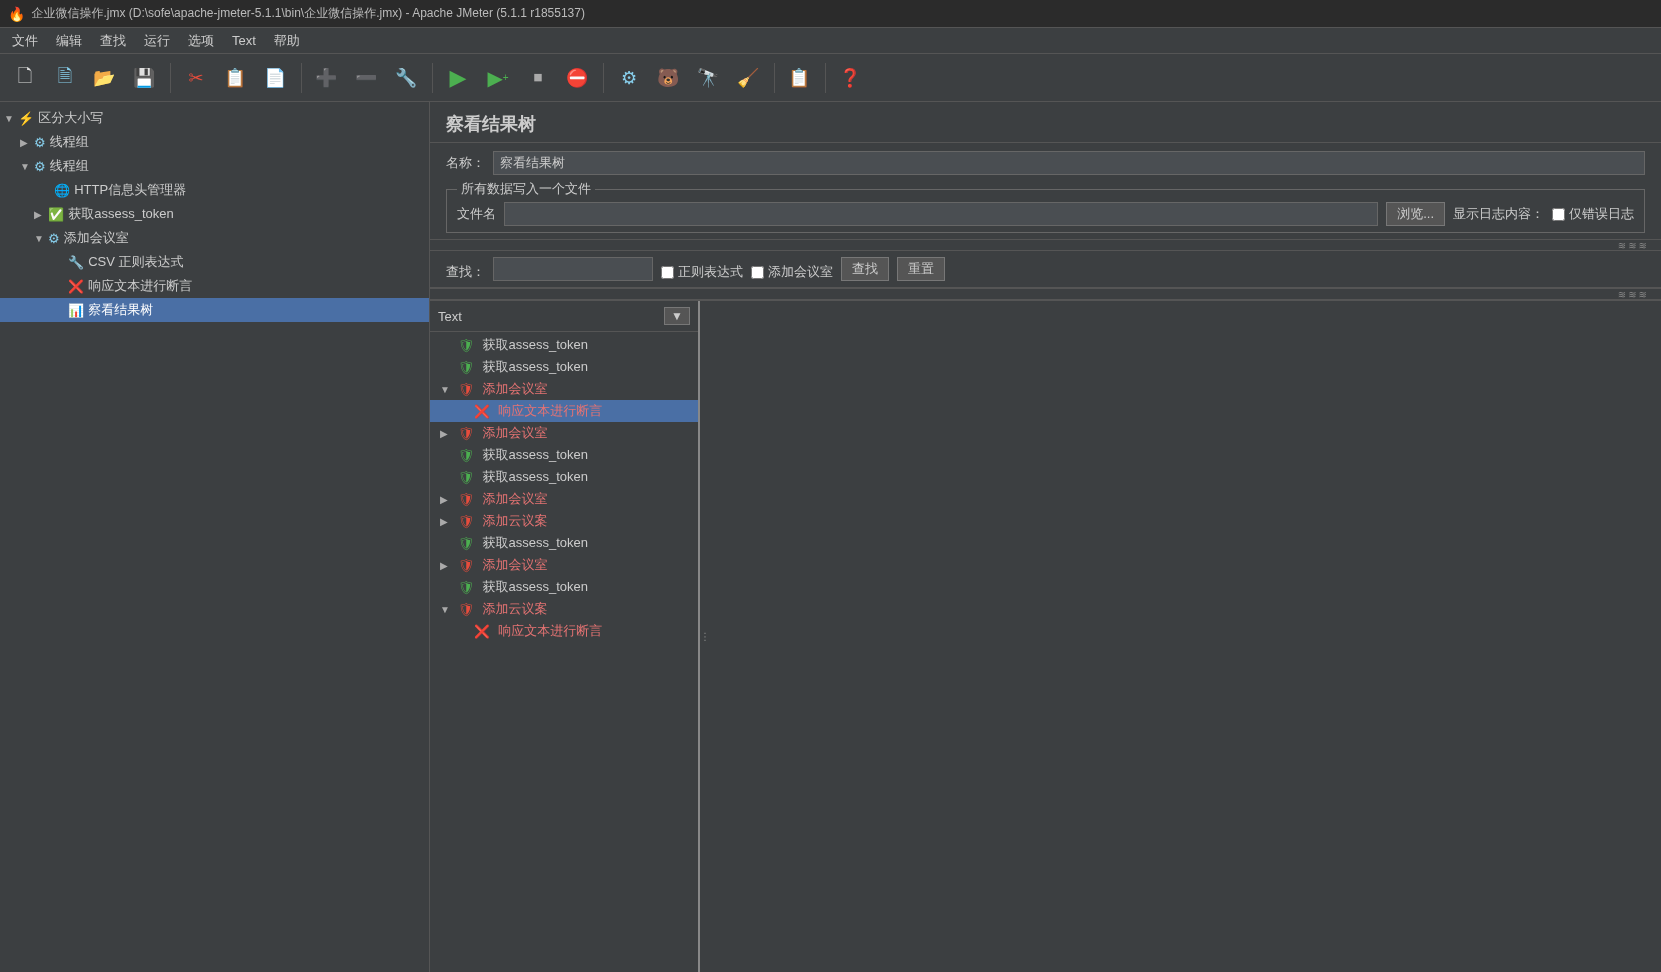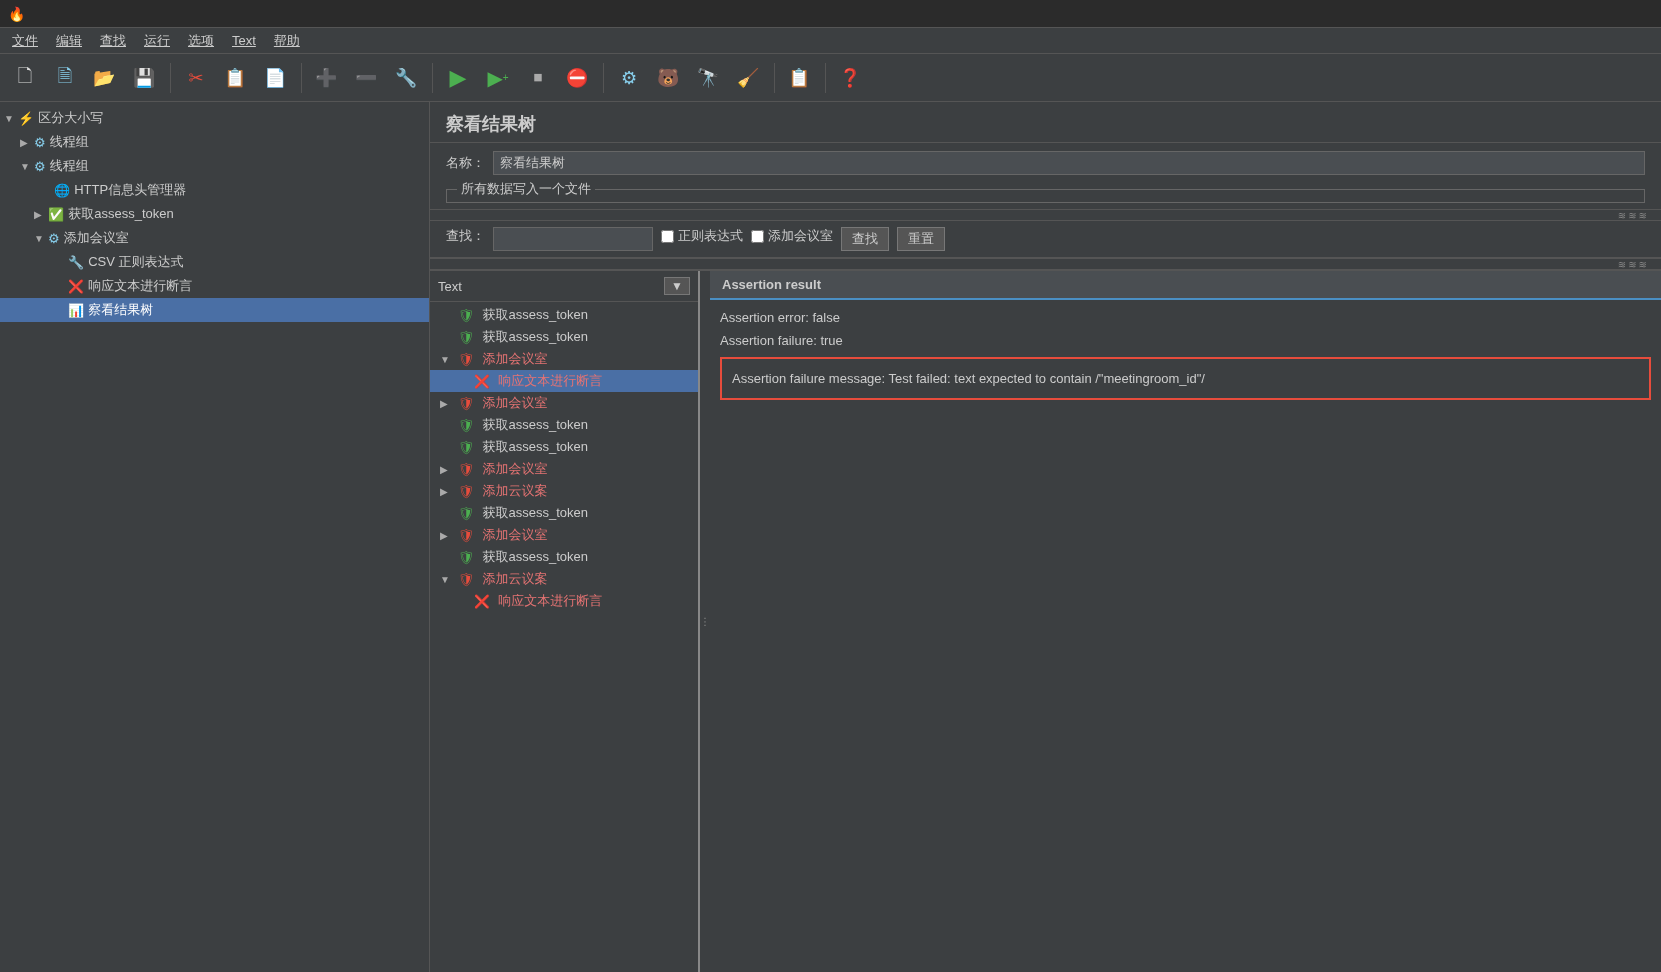"企业微信操作.jmx" span { html: none -> <span>企业微信操作.jmx (D:\sofe\apache-jmeter-5.1.1\bin\企业微信操作.jmx) - Apache JMeter (5.1.1 r1855137)</span> }
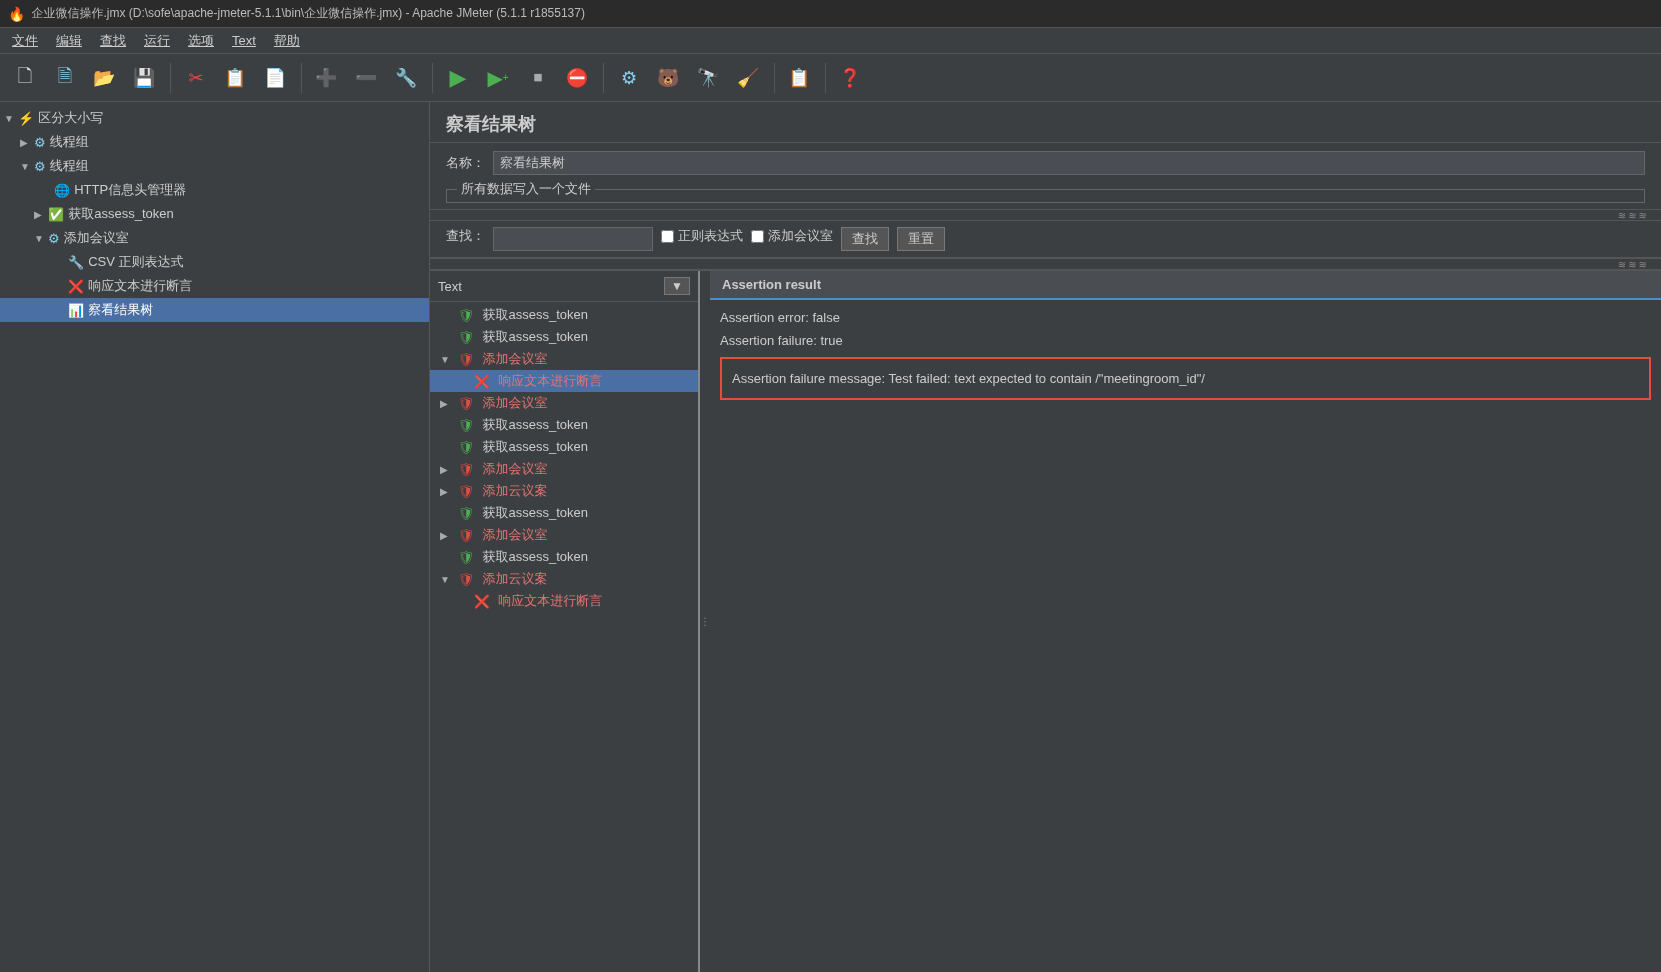"文件" .menu-item { text-decoration: underline -> none }
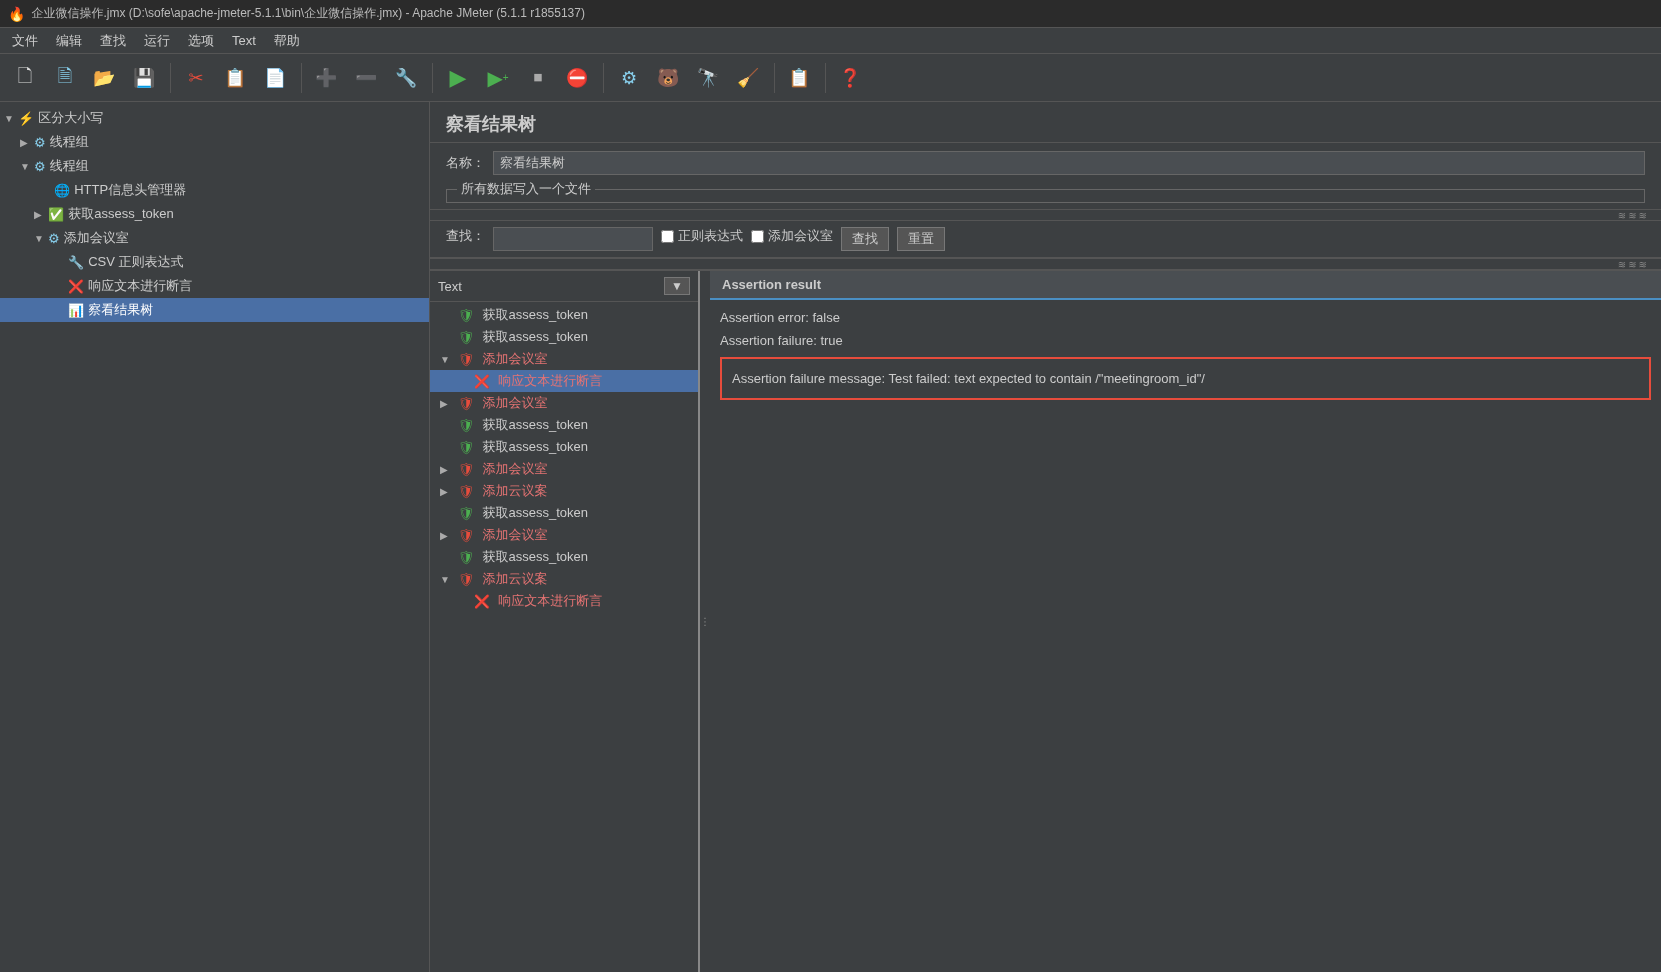"文件名" div.file-row { html: none -> <div> <span>文件名</span> <input> <button>浏览...</button> <span>显示日志内容：</span> <label> <input> <span>仅错误日志</span> </label> </div> }
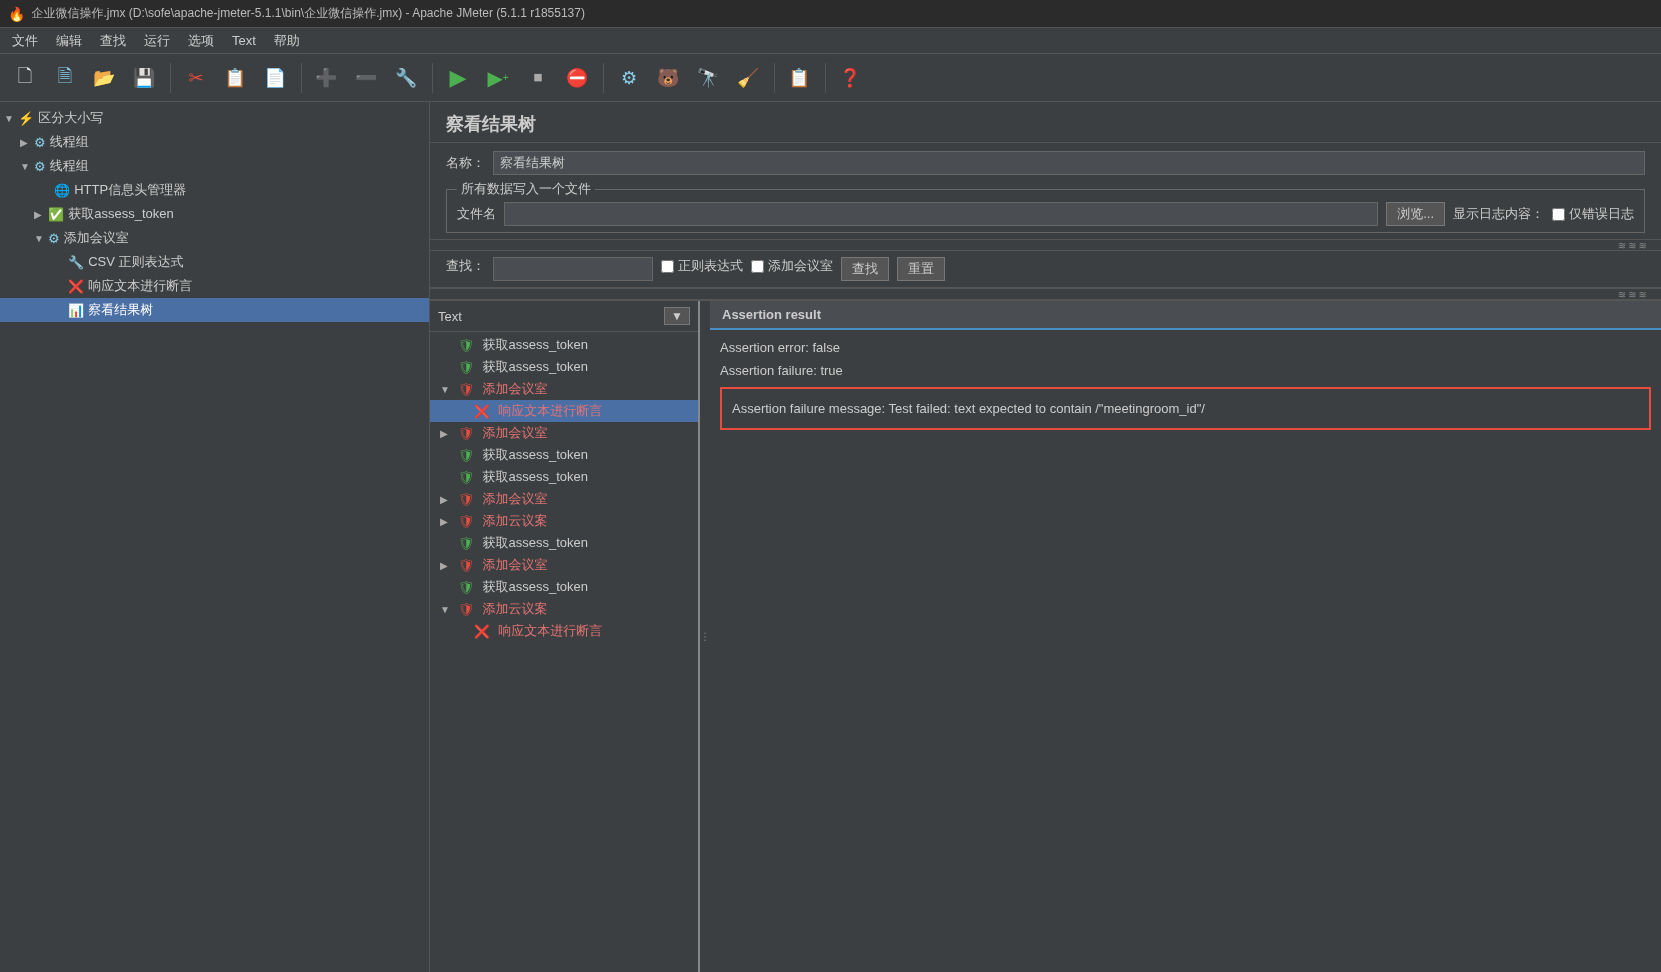"查找：" .search-row { align-items: flex-start -> flex-end }
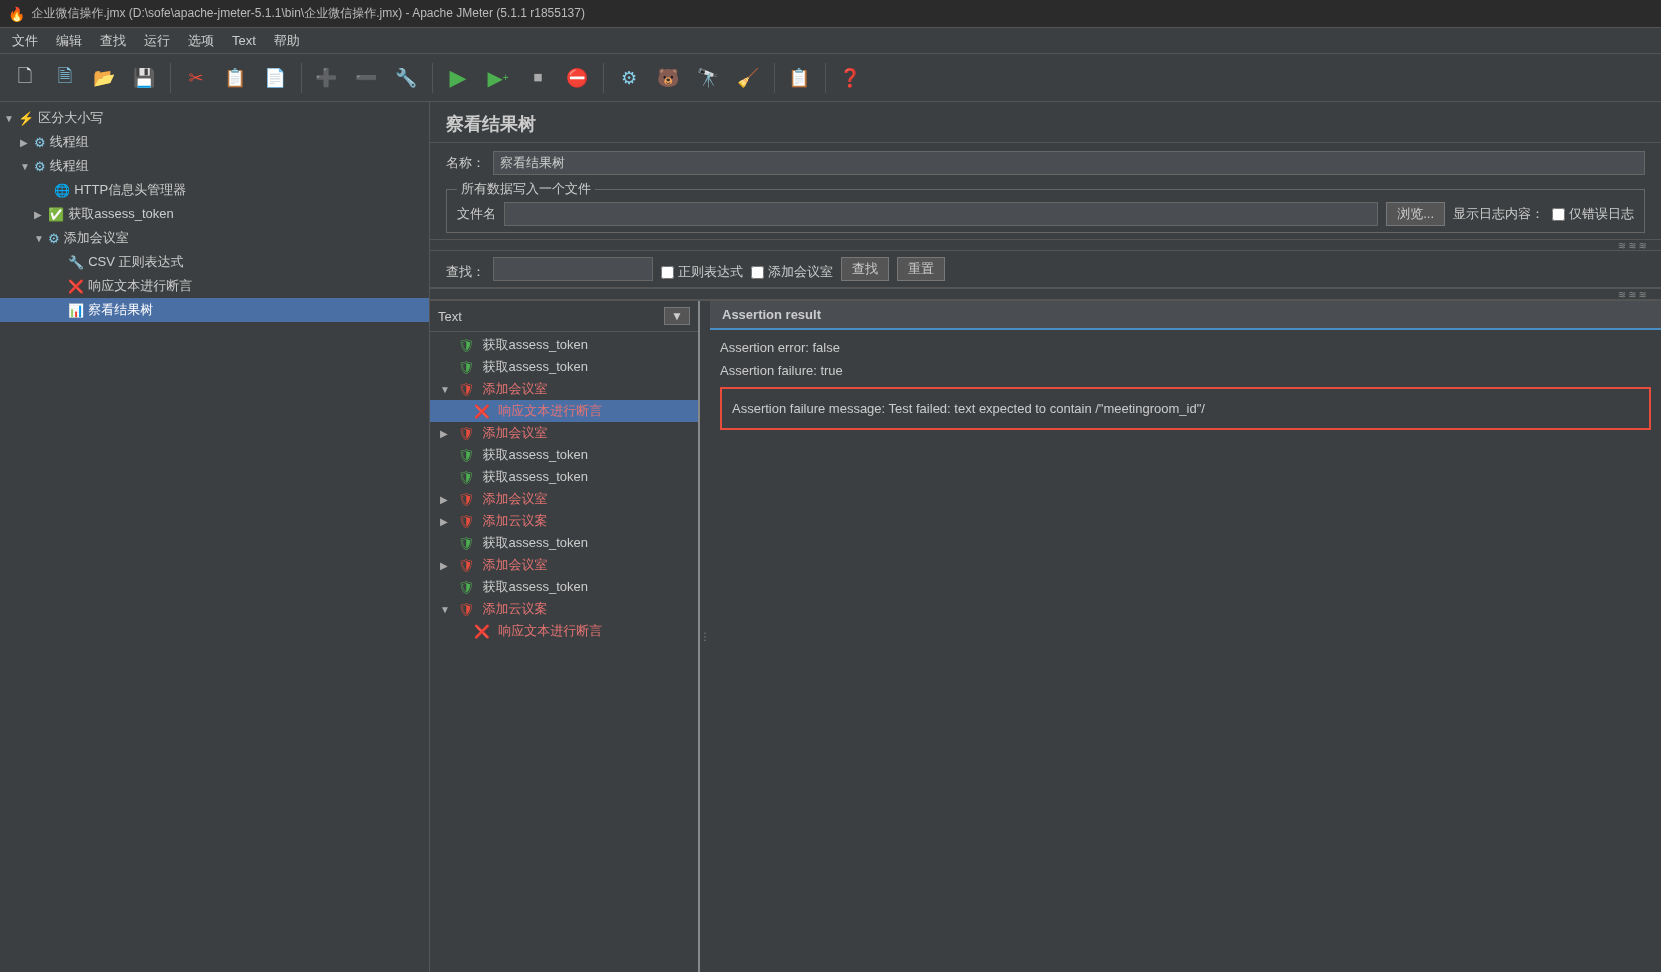"Assertion result" div.assertion-pane { html: <div> <div> <span>Assertion result</span> </div> <div> <div>Assertion error: false</div> <div>Assertion failure: true</div> <div> <span>Assertion failure message: Test failed: text expected to contain /"meetingroom_id"/</span> </div> </div> </div> -> none }
